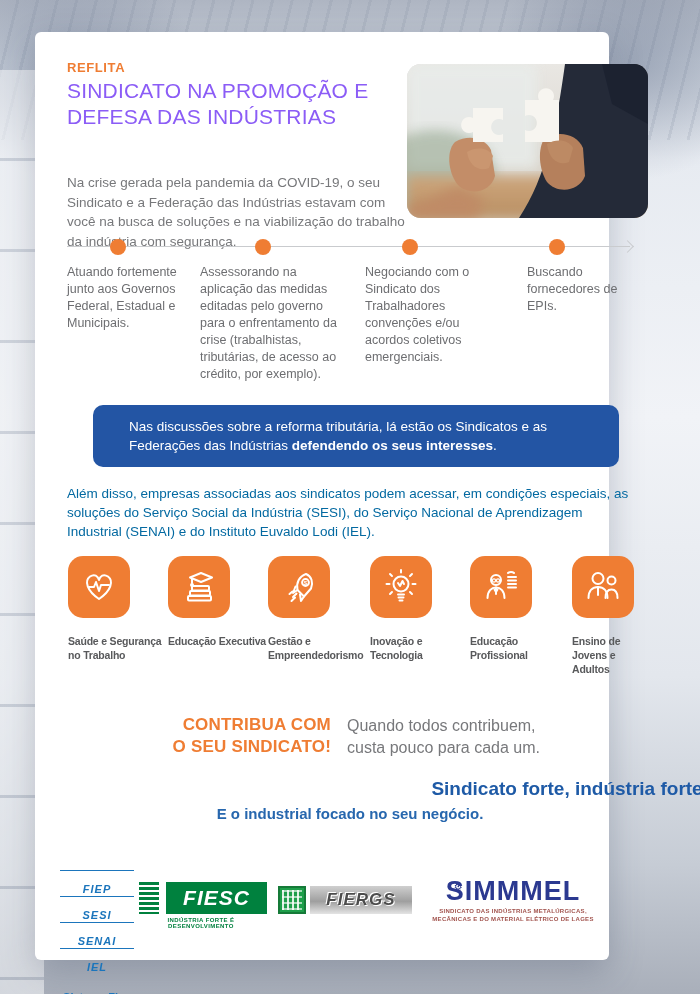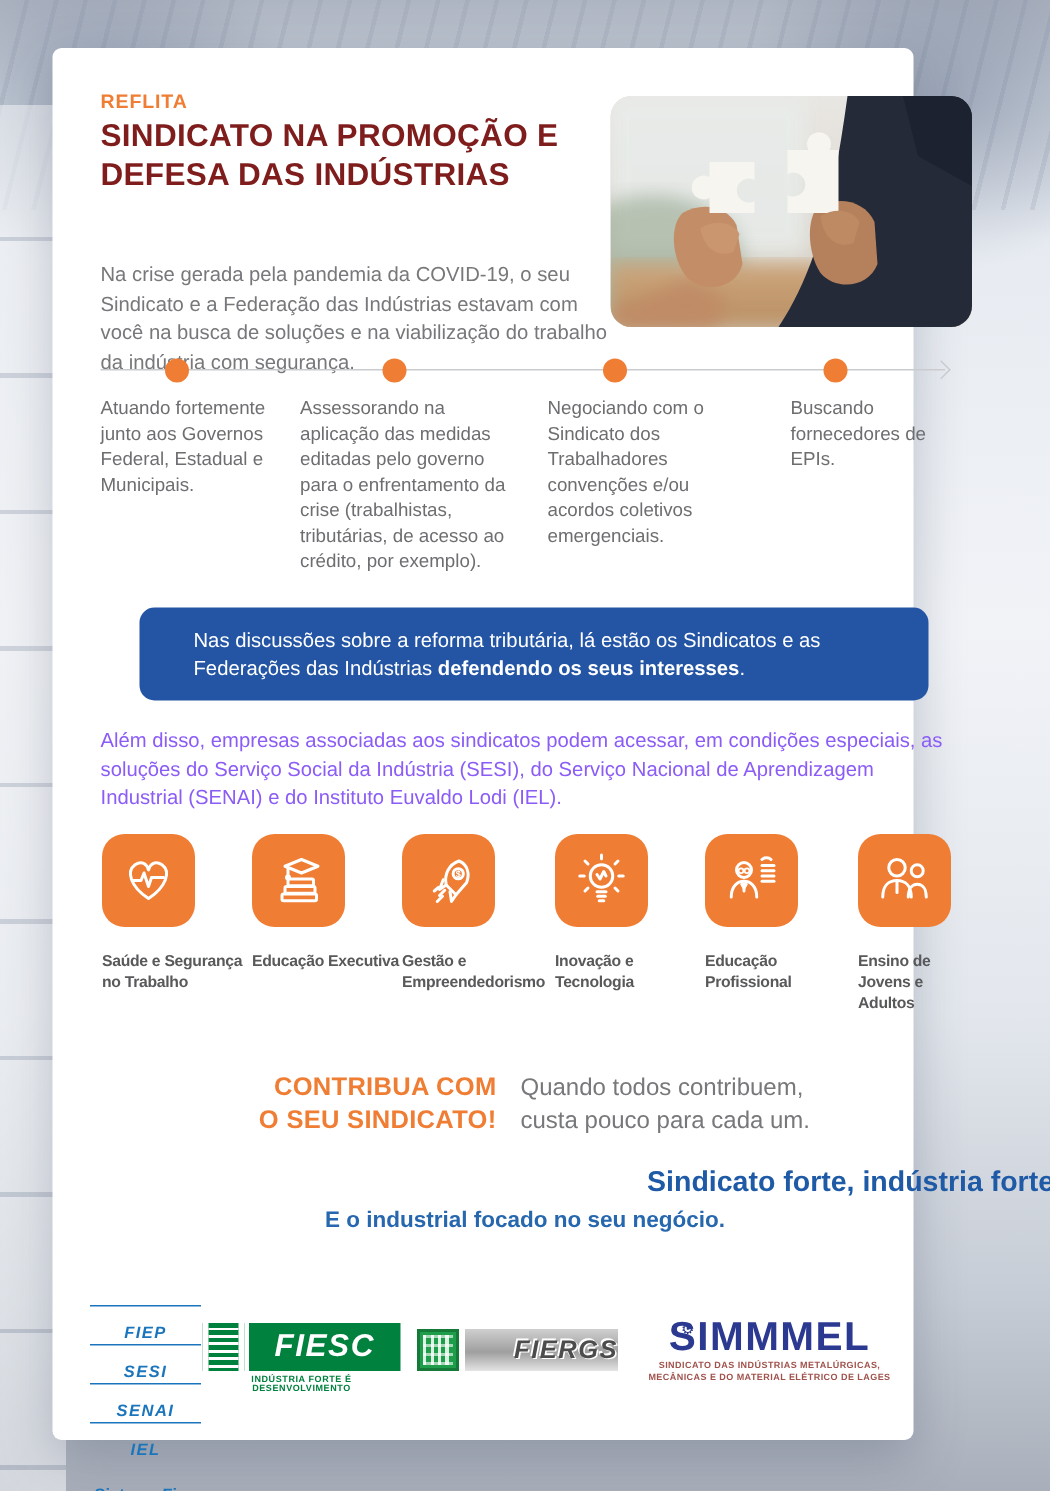"SINDICATO NA PROMOÇÃO E" .title { color: #7f1d1d -> #8b5cf6; font-weight: 700 -> 400 }
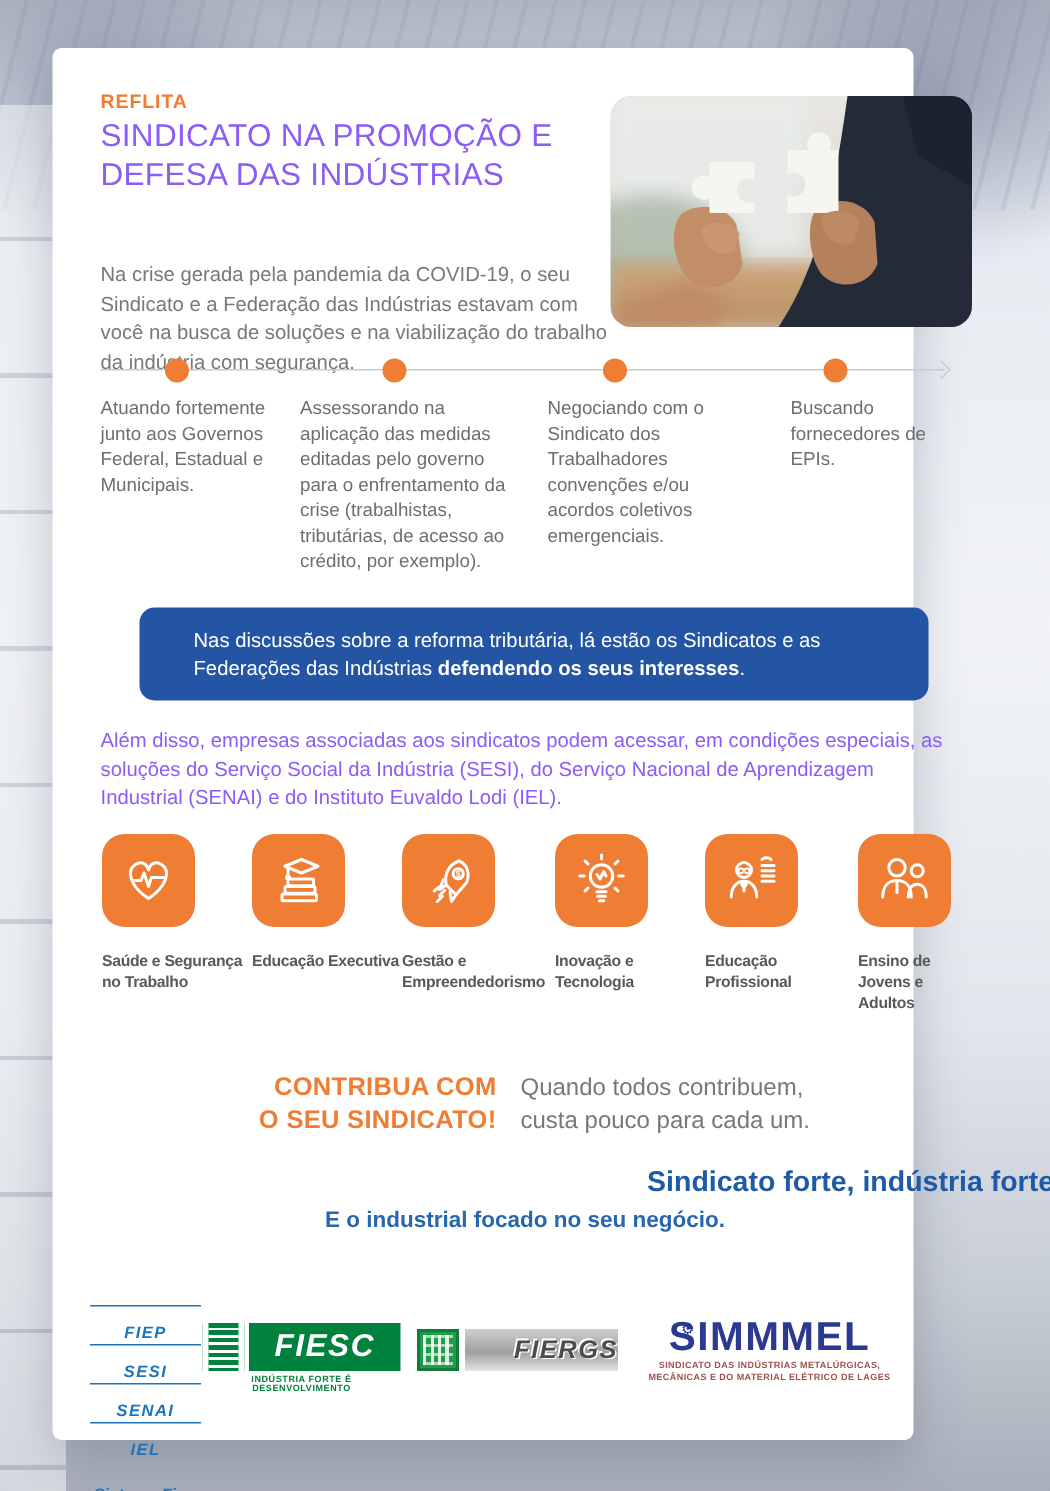"Além disso, empresas associadas aos" .services-intro { color: #8b5cf6 -> #0369a1 }
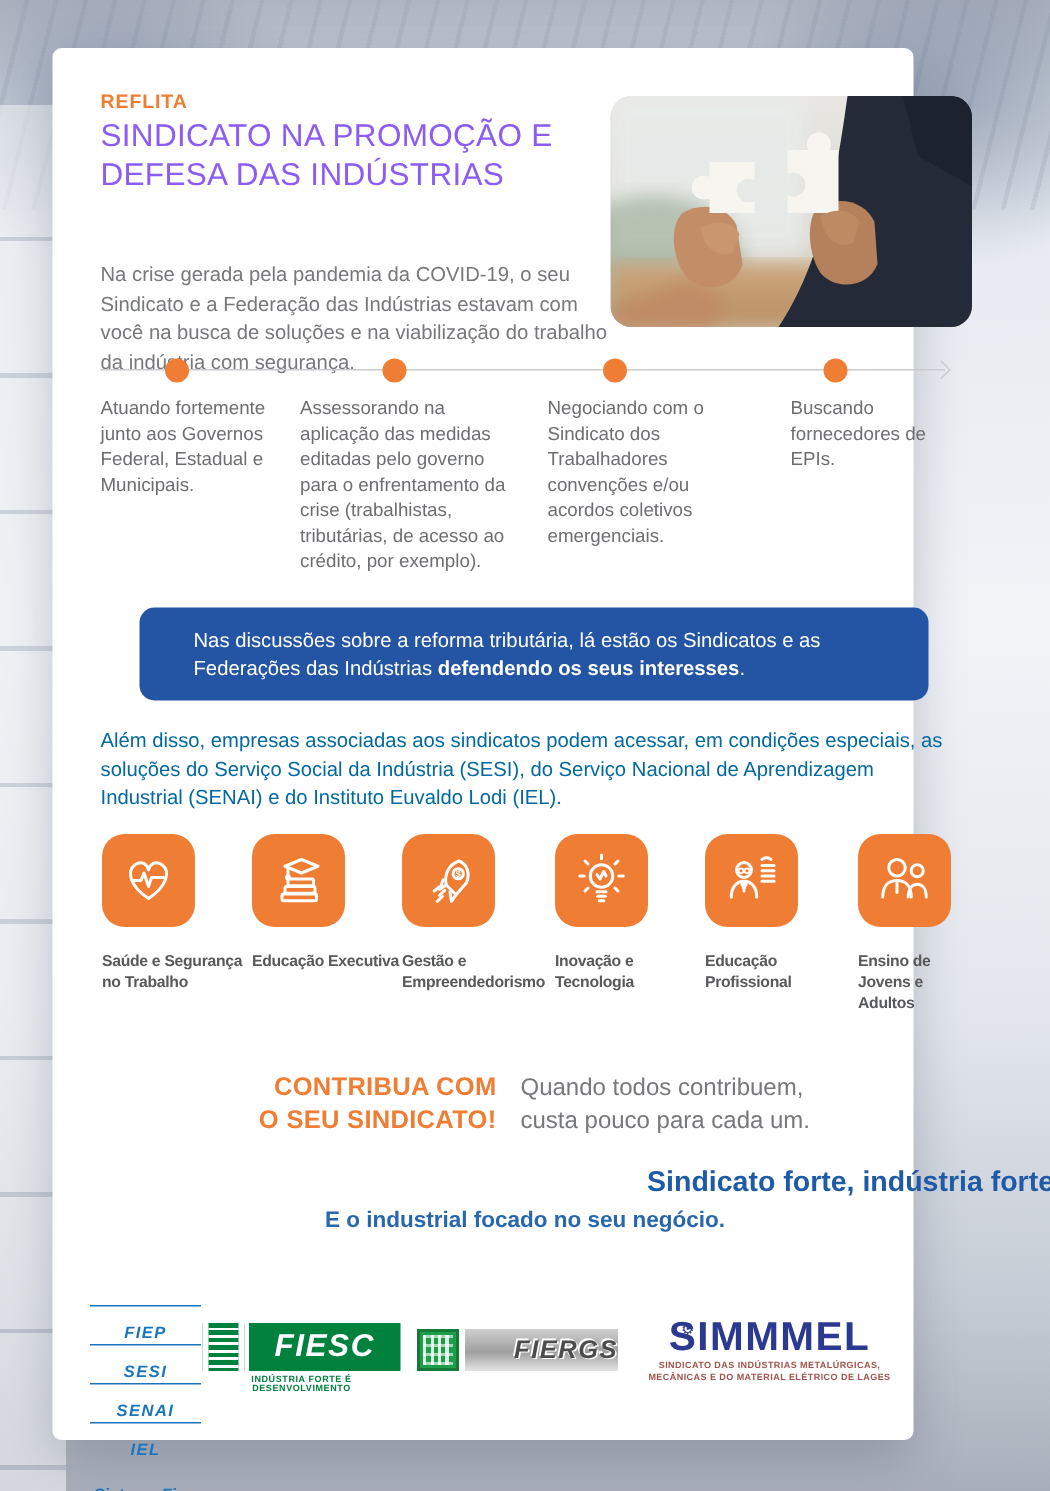"FIERGS" .fiergs-band { justify-content: flex-end -> center }
